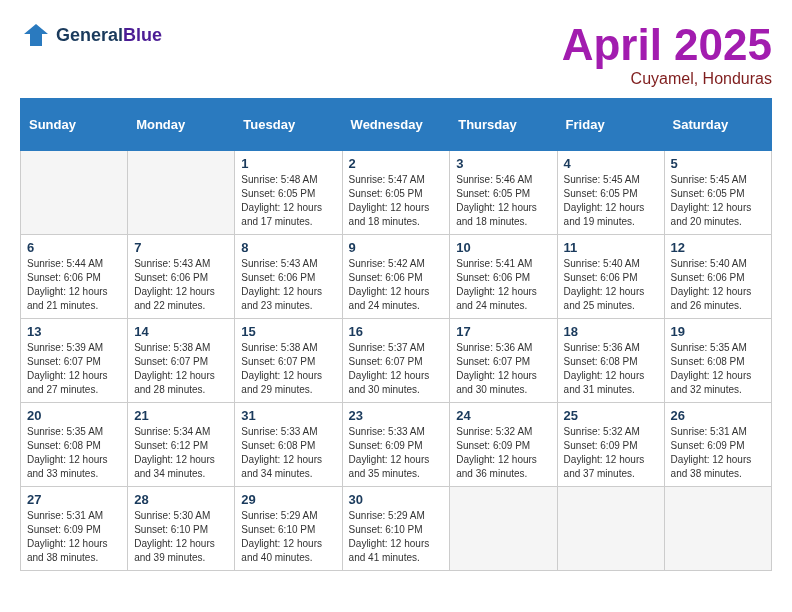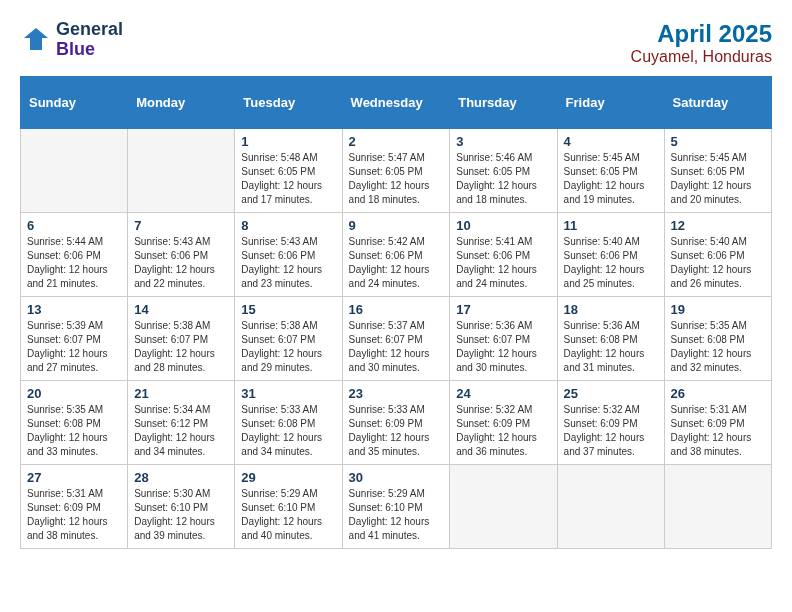"General" .logo-text { flex-direction: column -> none }
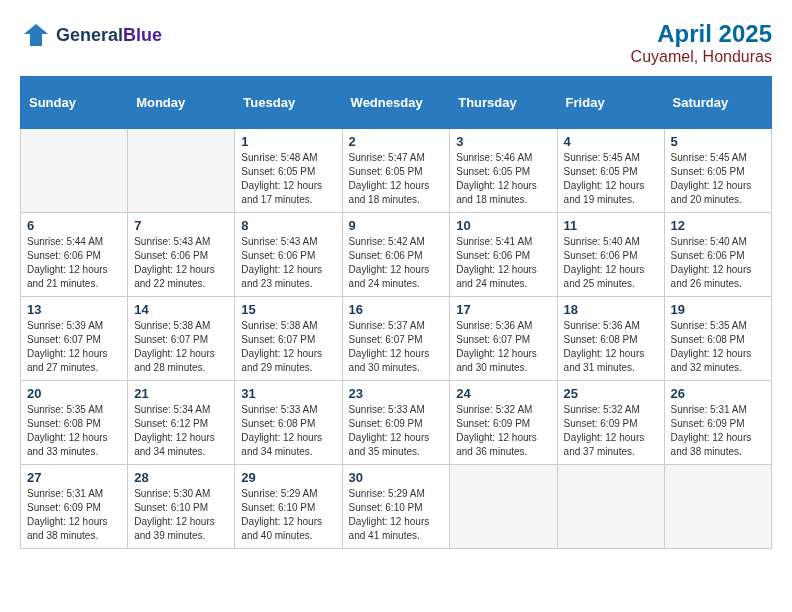"April 2025" .month-title { color: #0369a1 -> #a21caf; font-size: 24px -> 44px }
